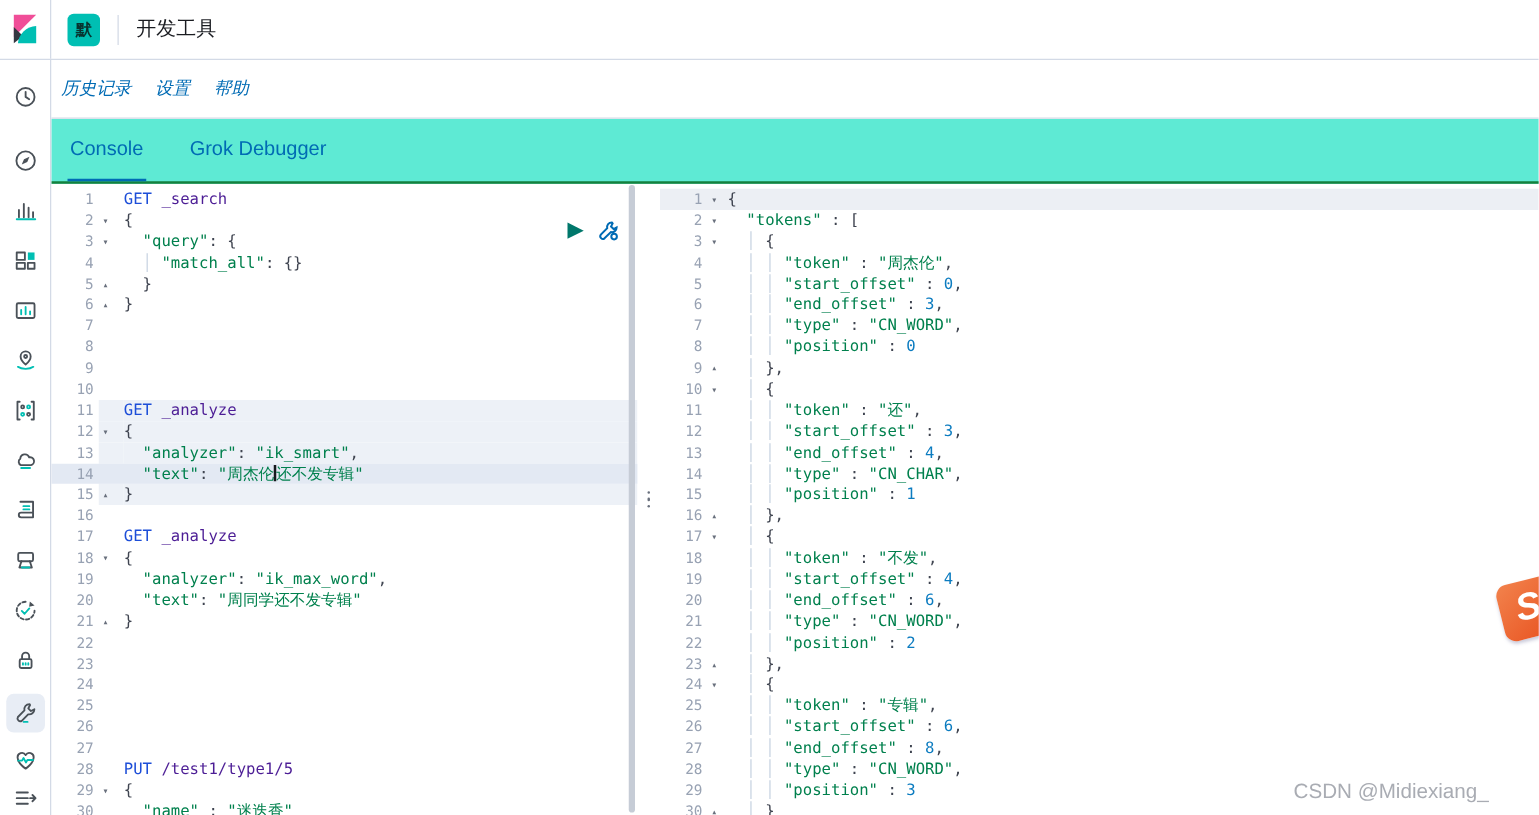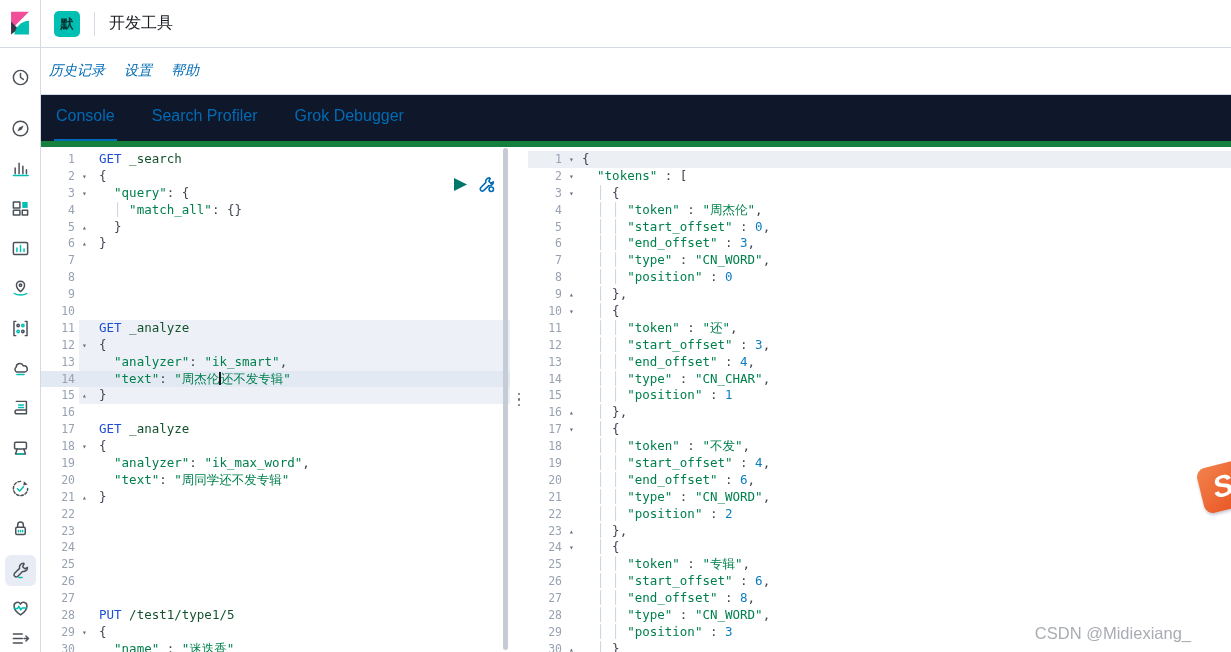"Console" .tabbar { background: #0f172a -> #5eead4; border-bottom: 6px solid #15803d -> 2px solid #15803d }
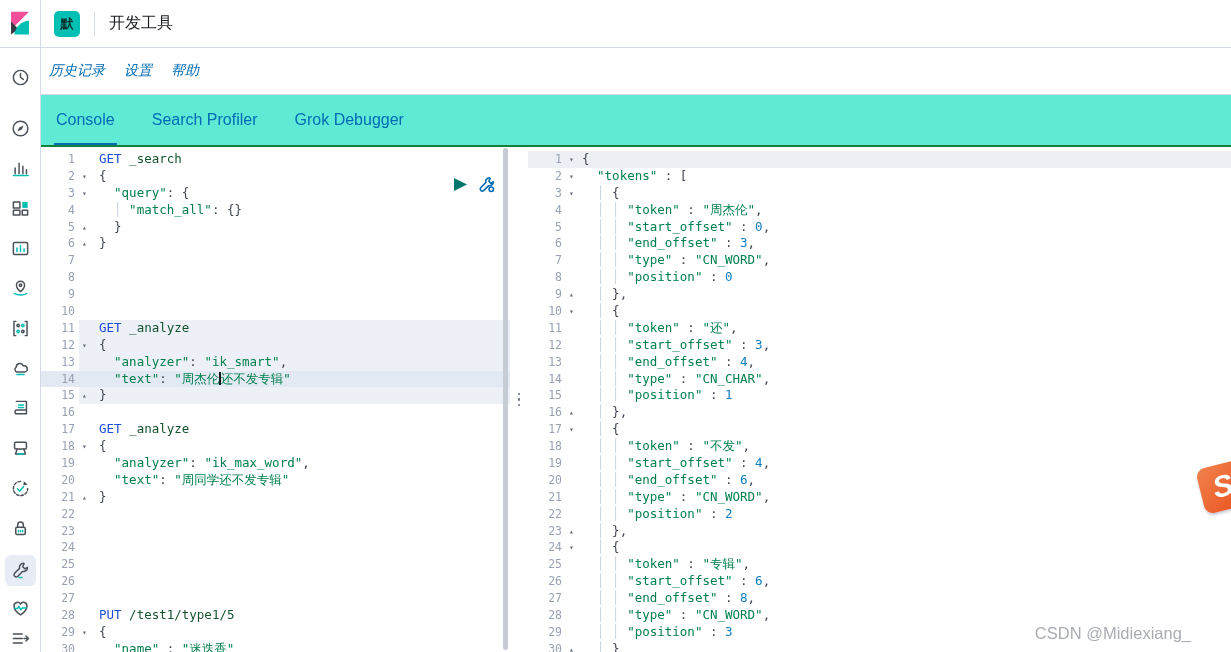"Search Profiler" div.tab { html: <div>Search Profiler</div> -> none }
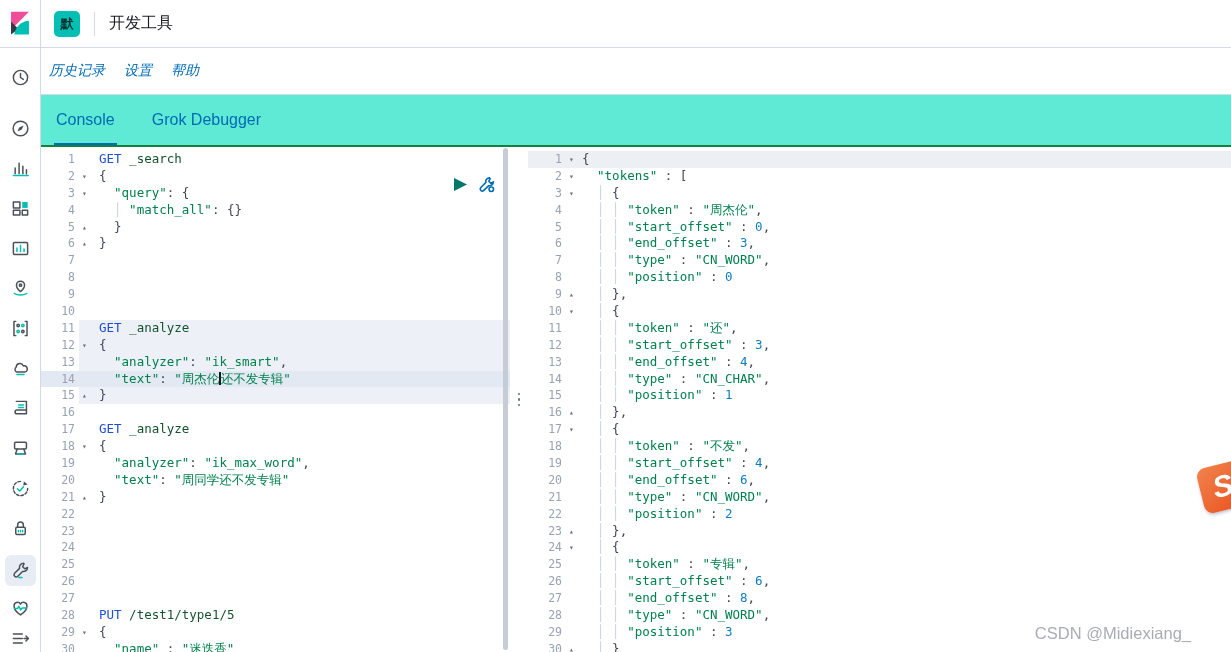"_search" .u { color: #14532d -> #4c1d95 }
